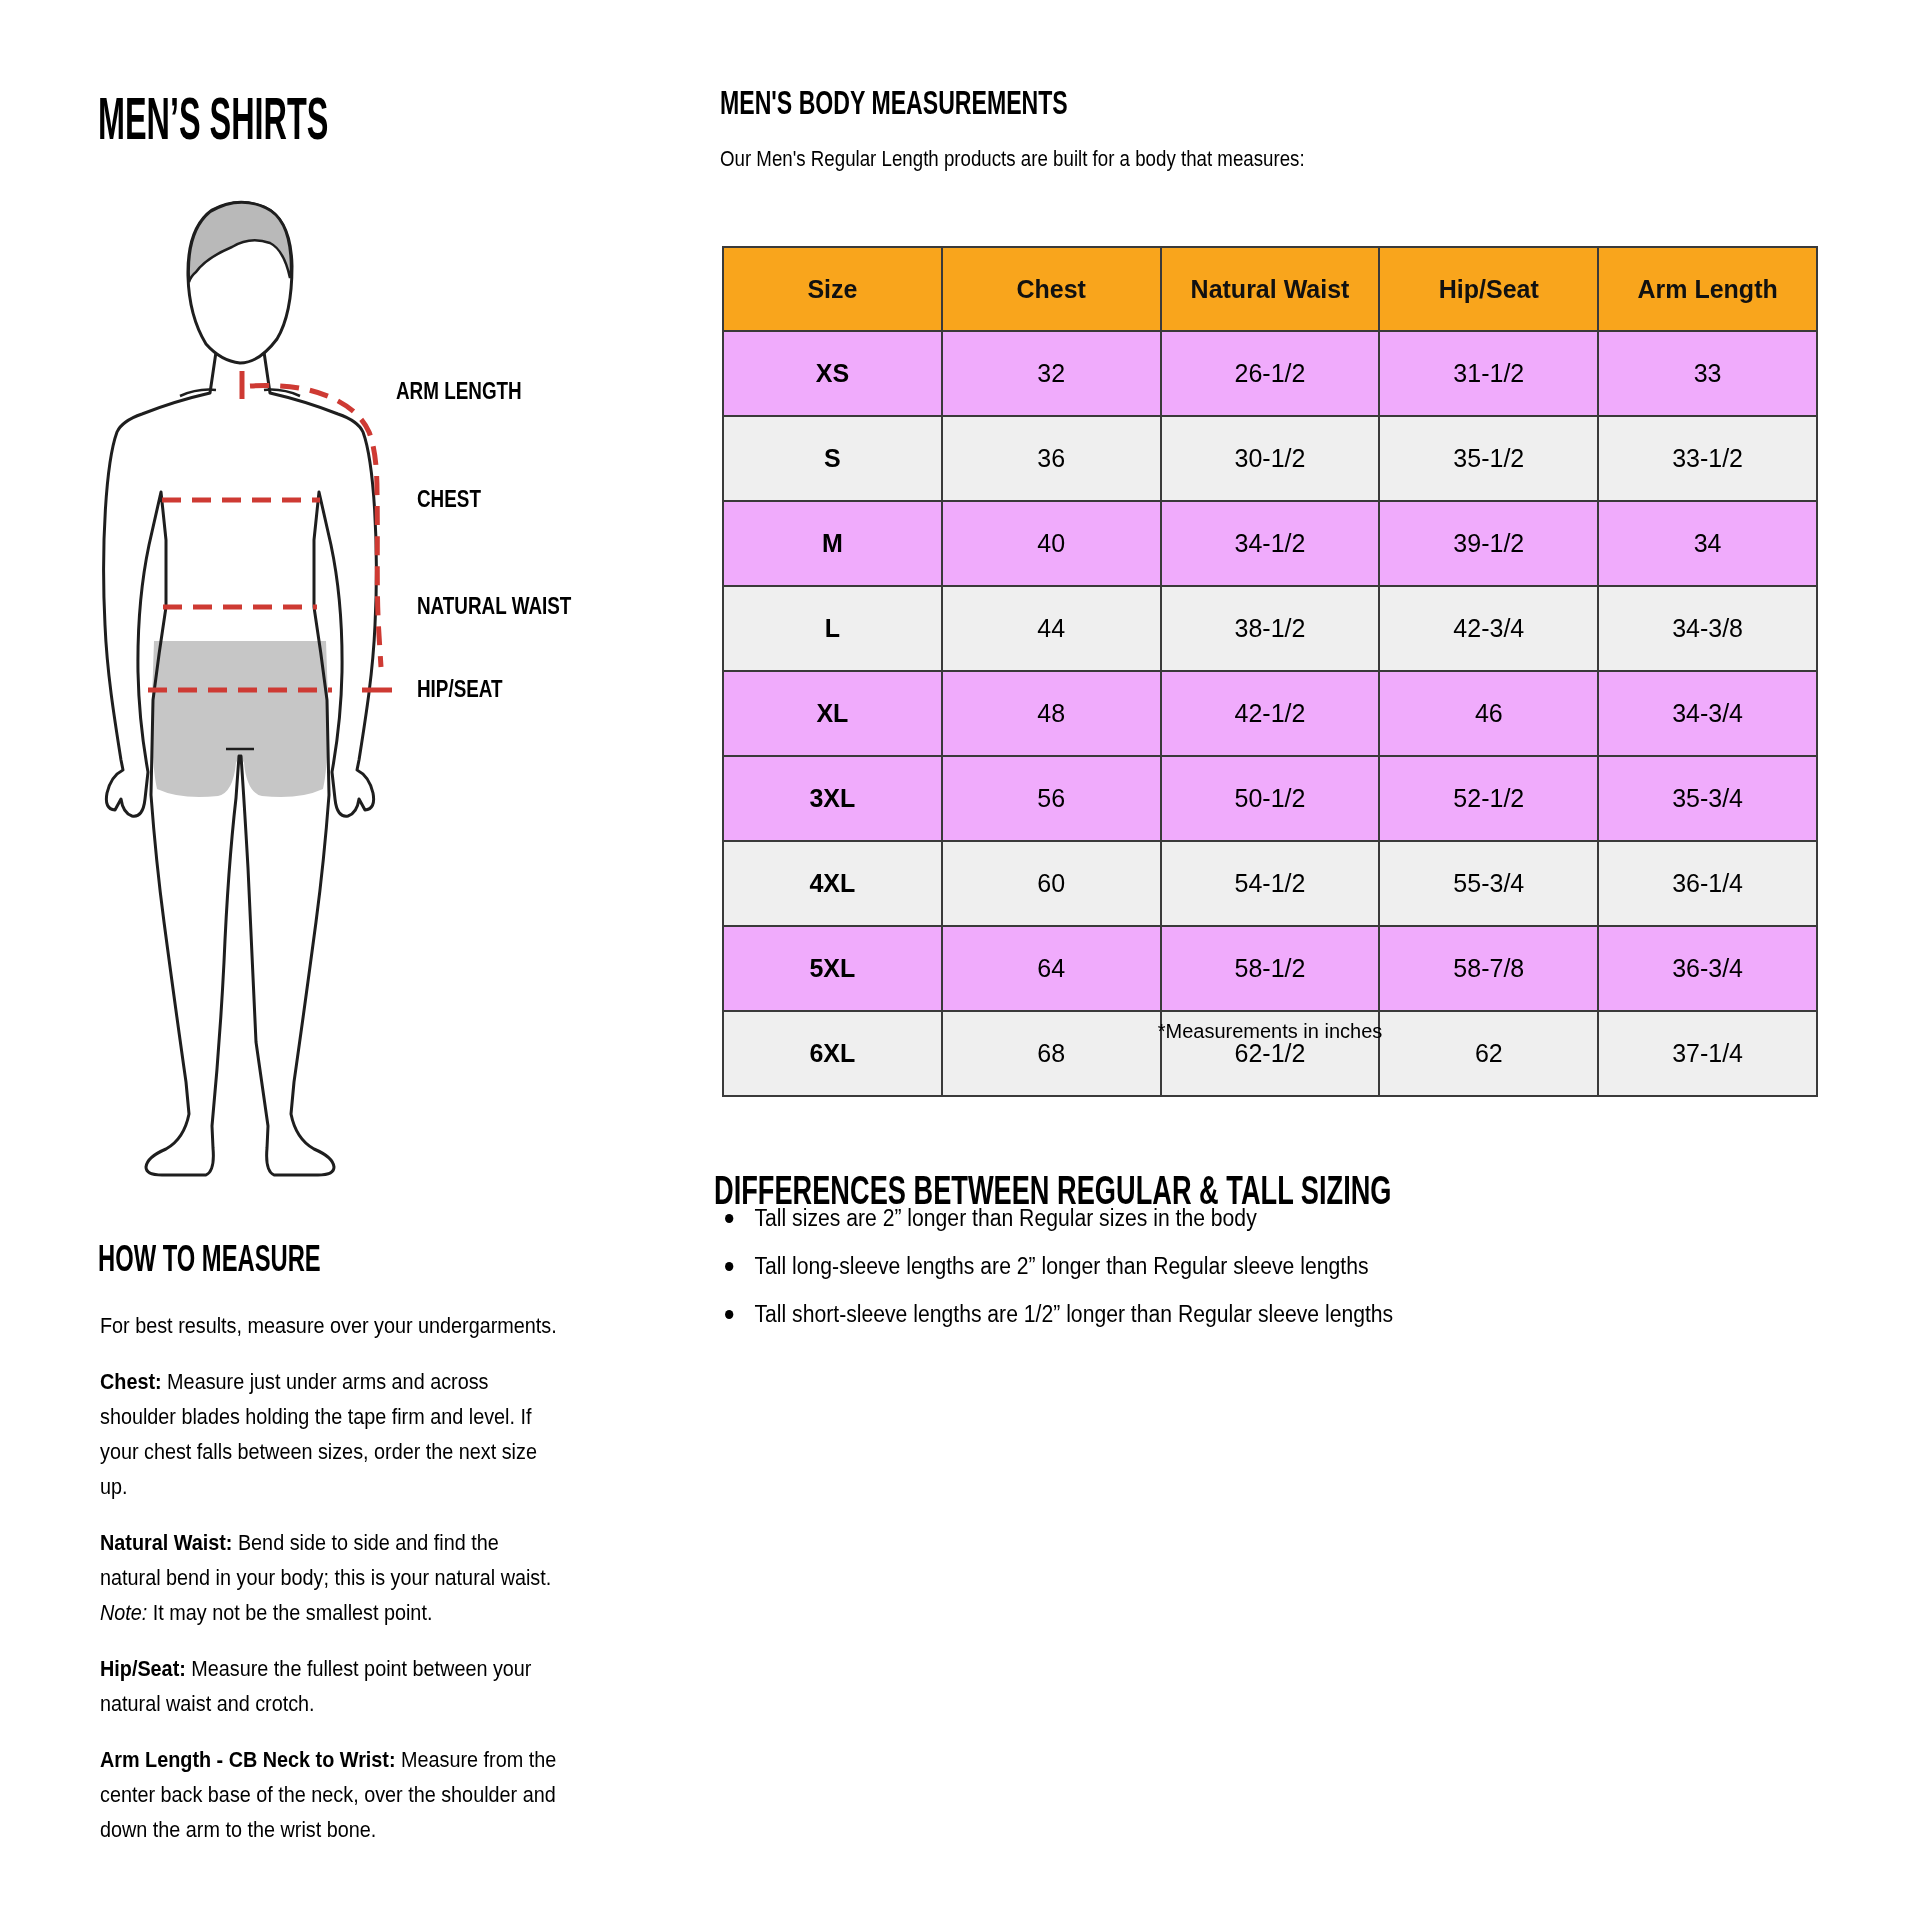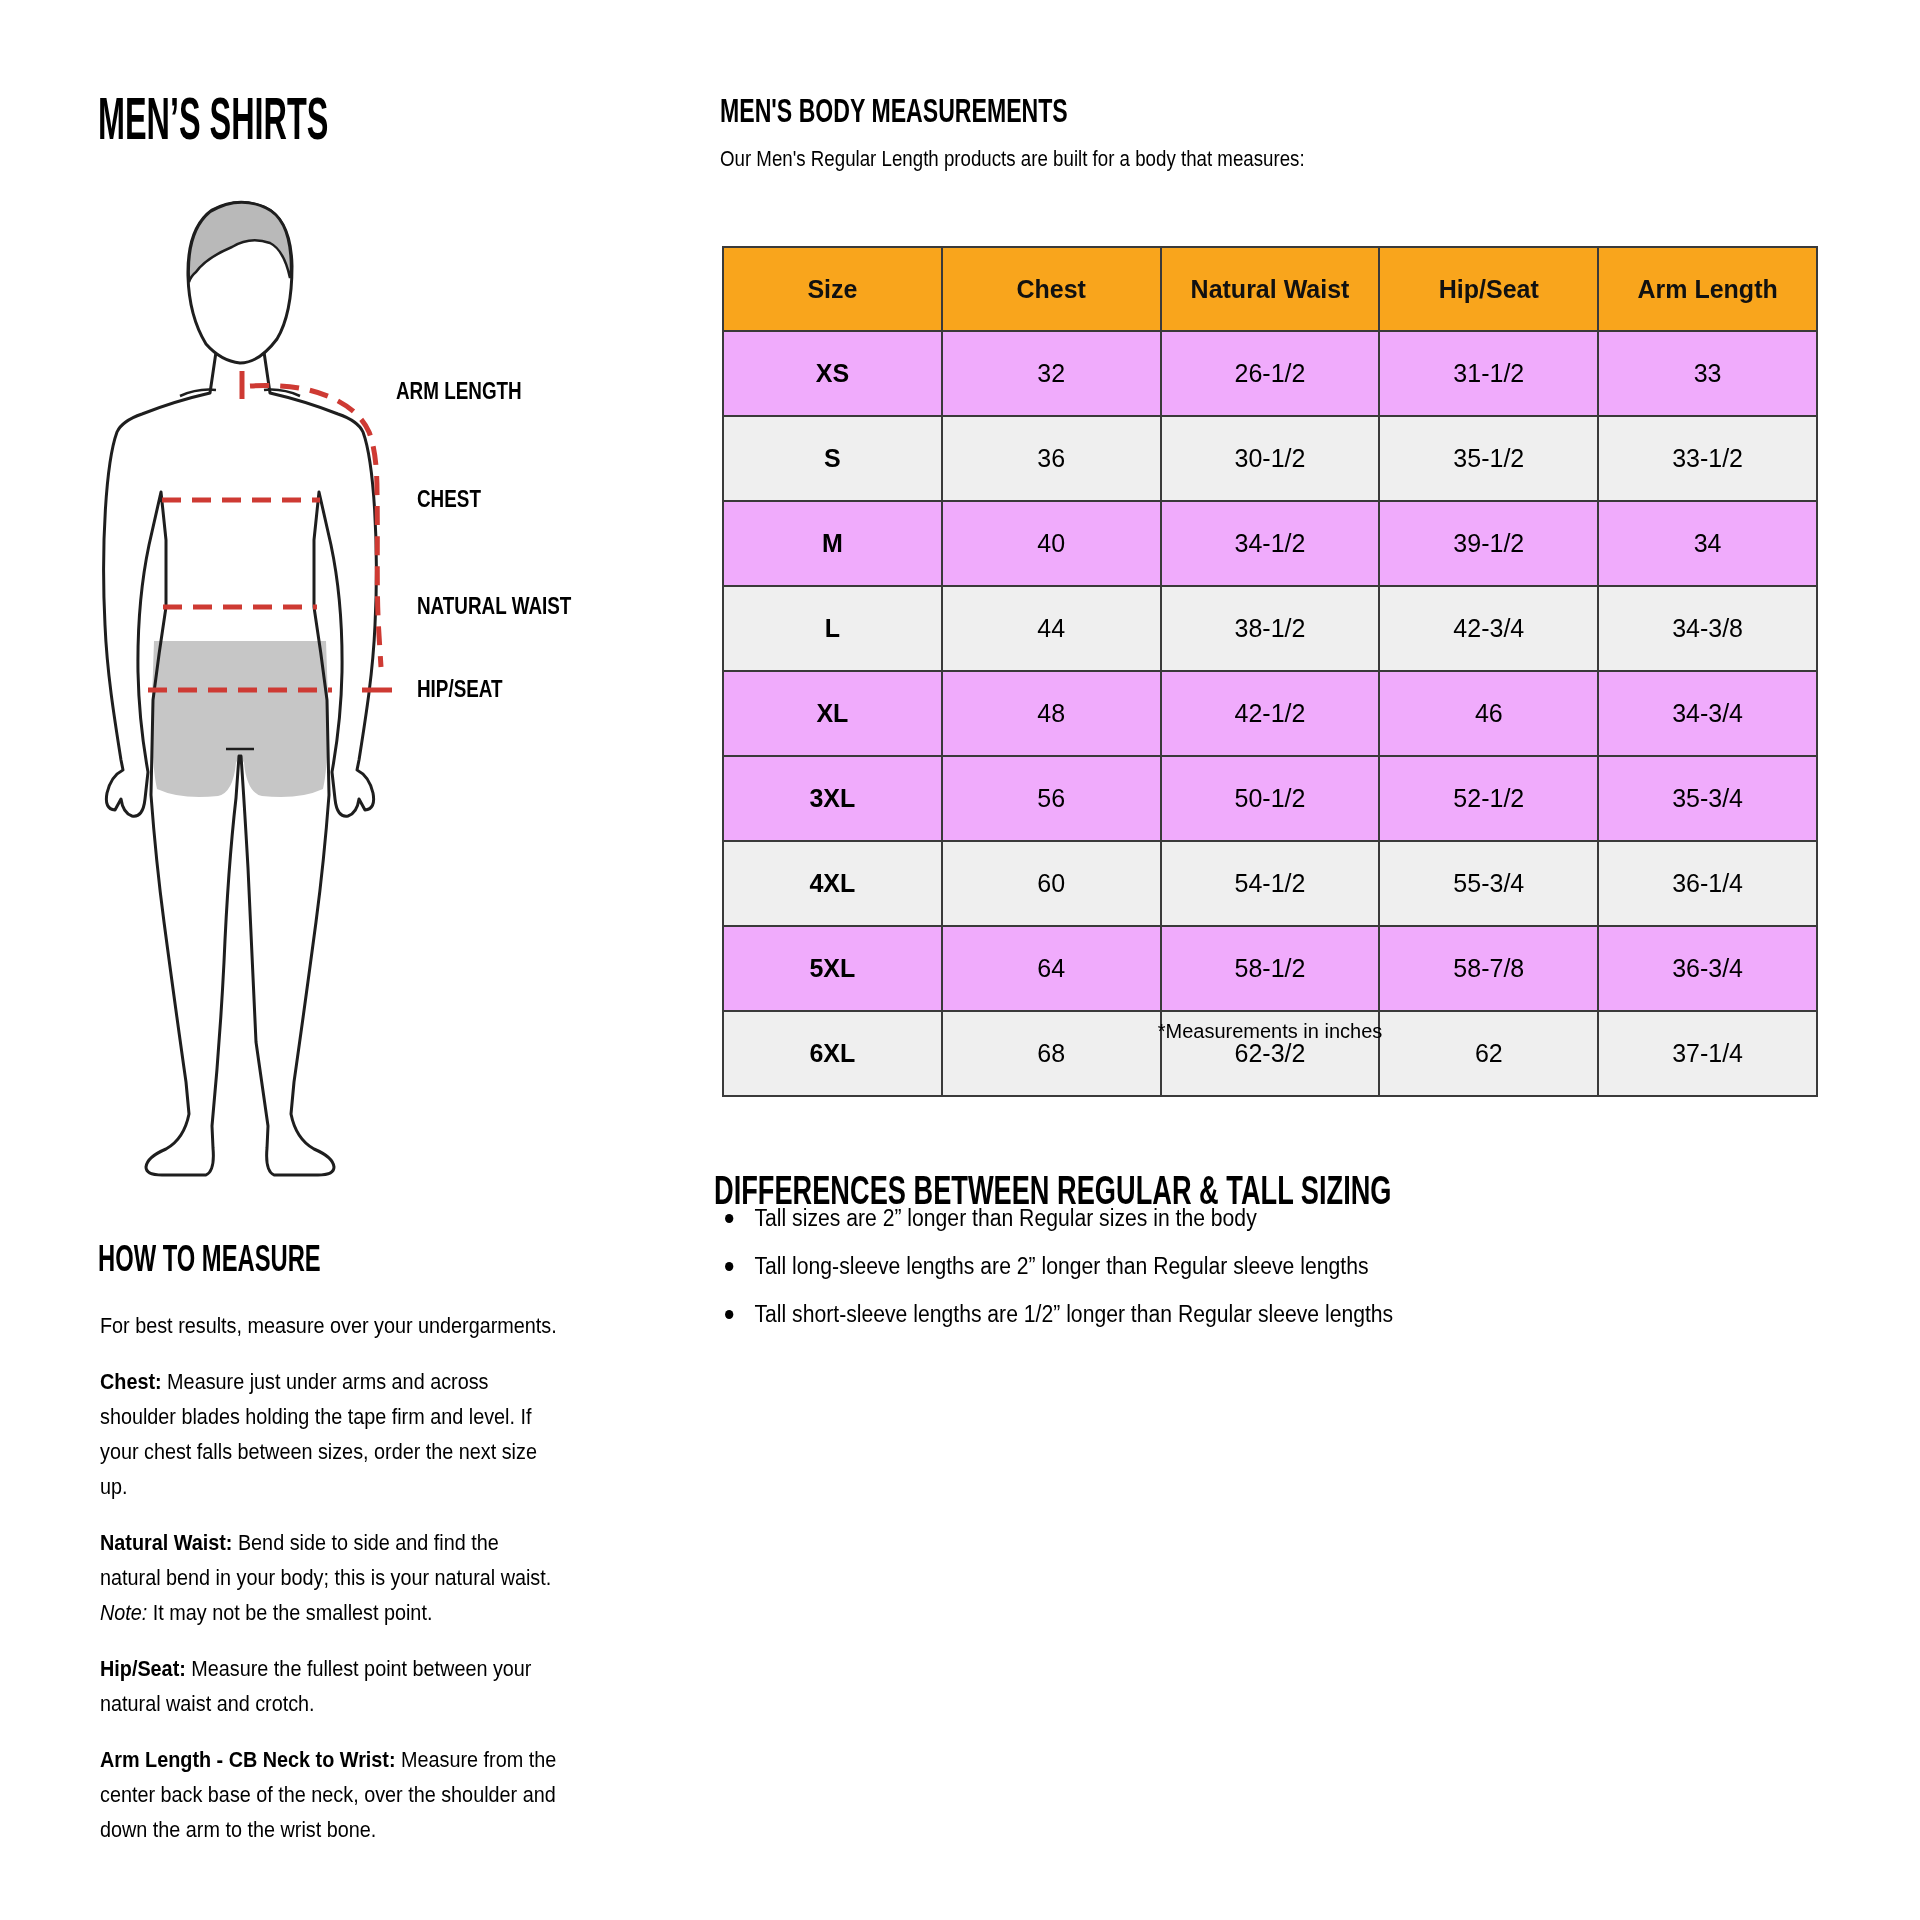"MEN'S BODY MEASUREMENTS" div.abs { top: 92px -> 84px }
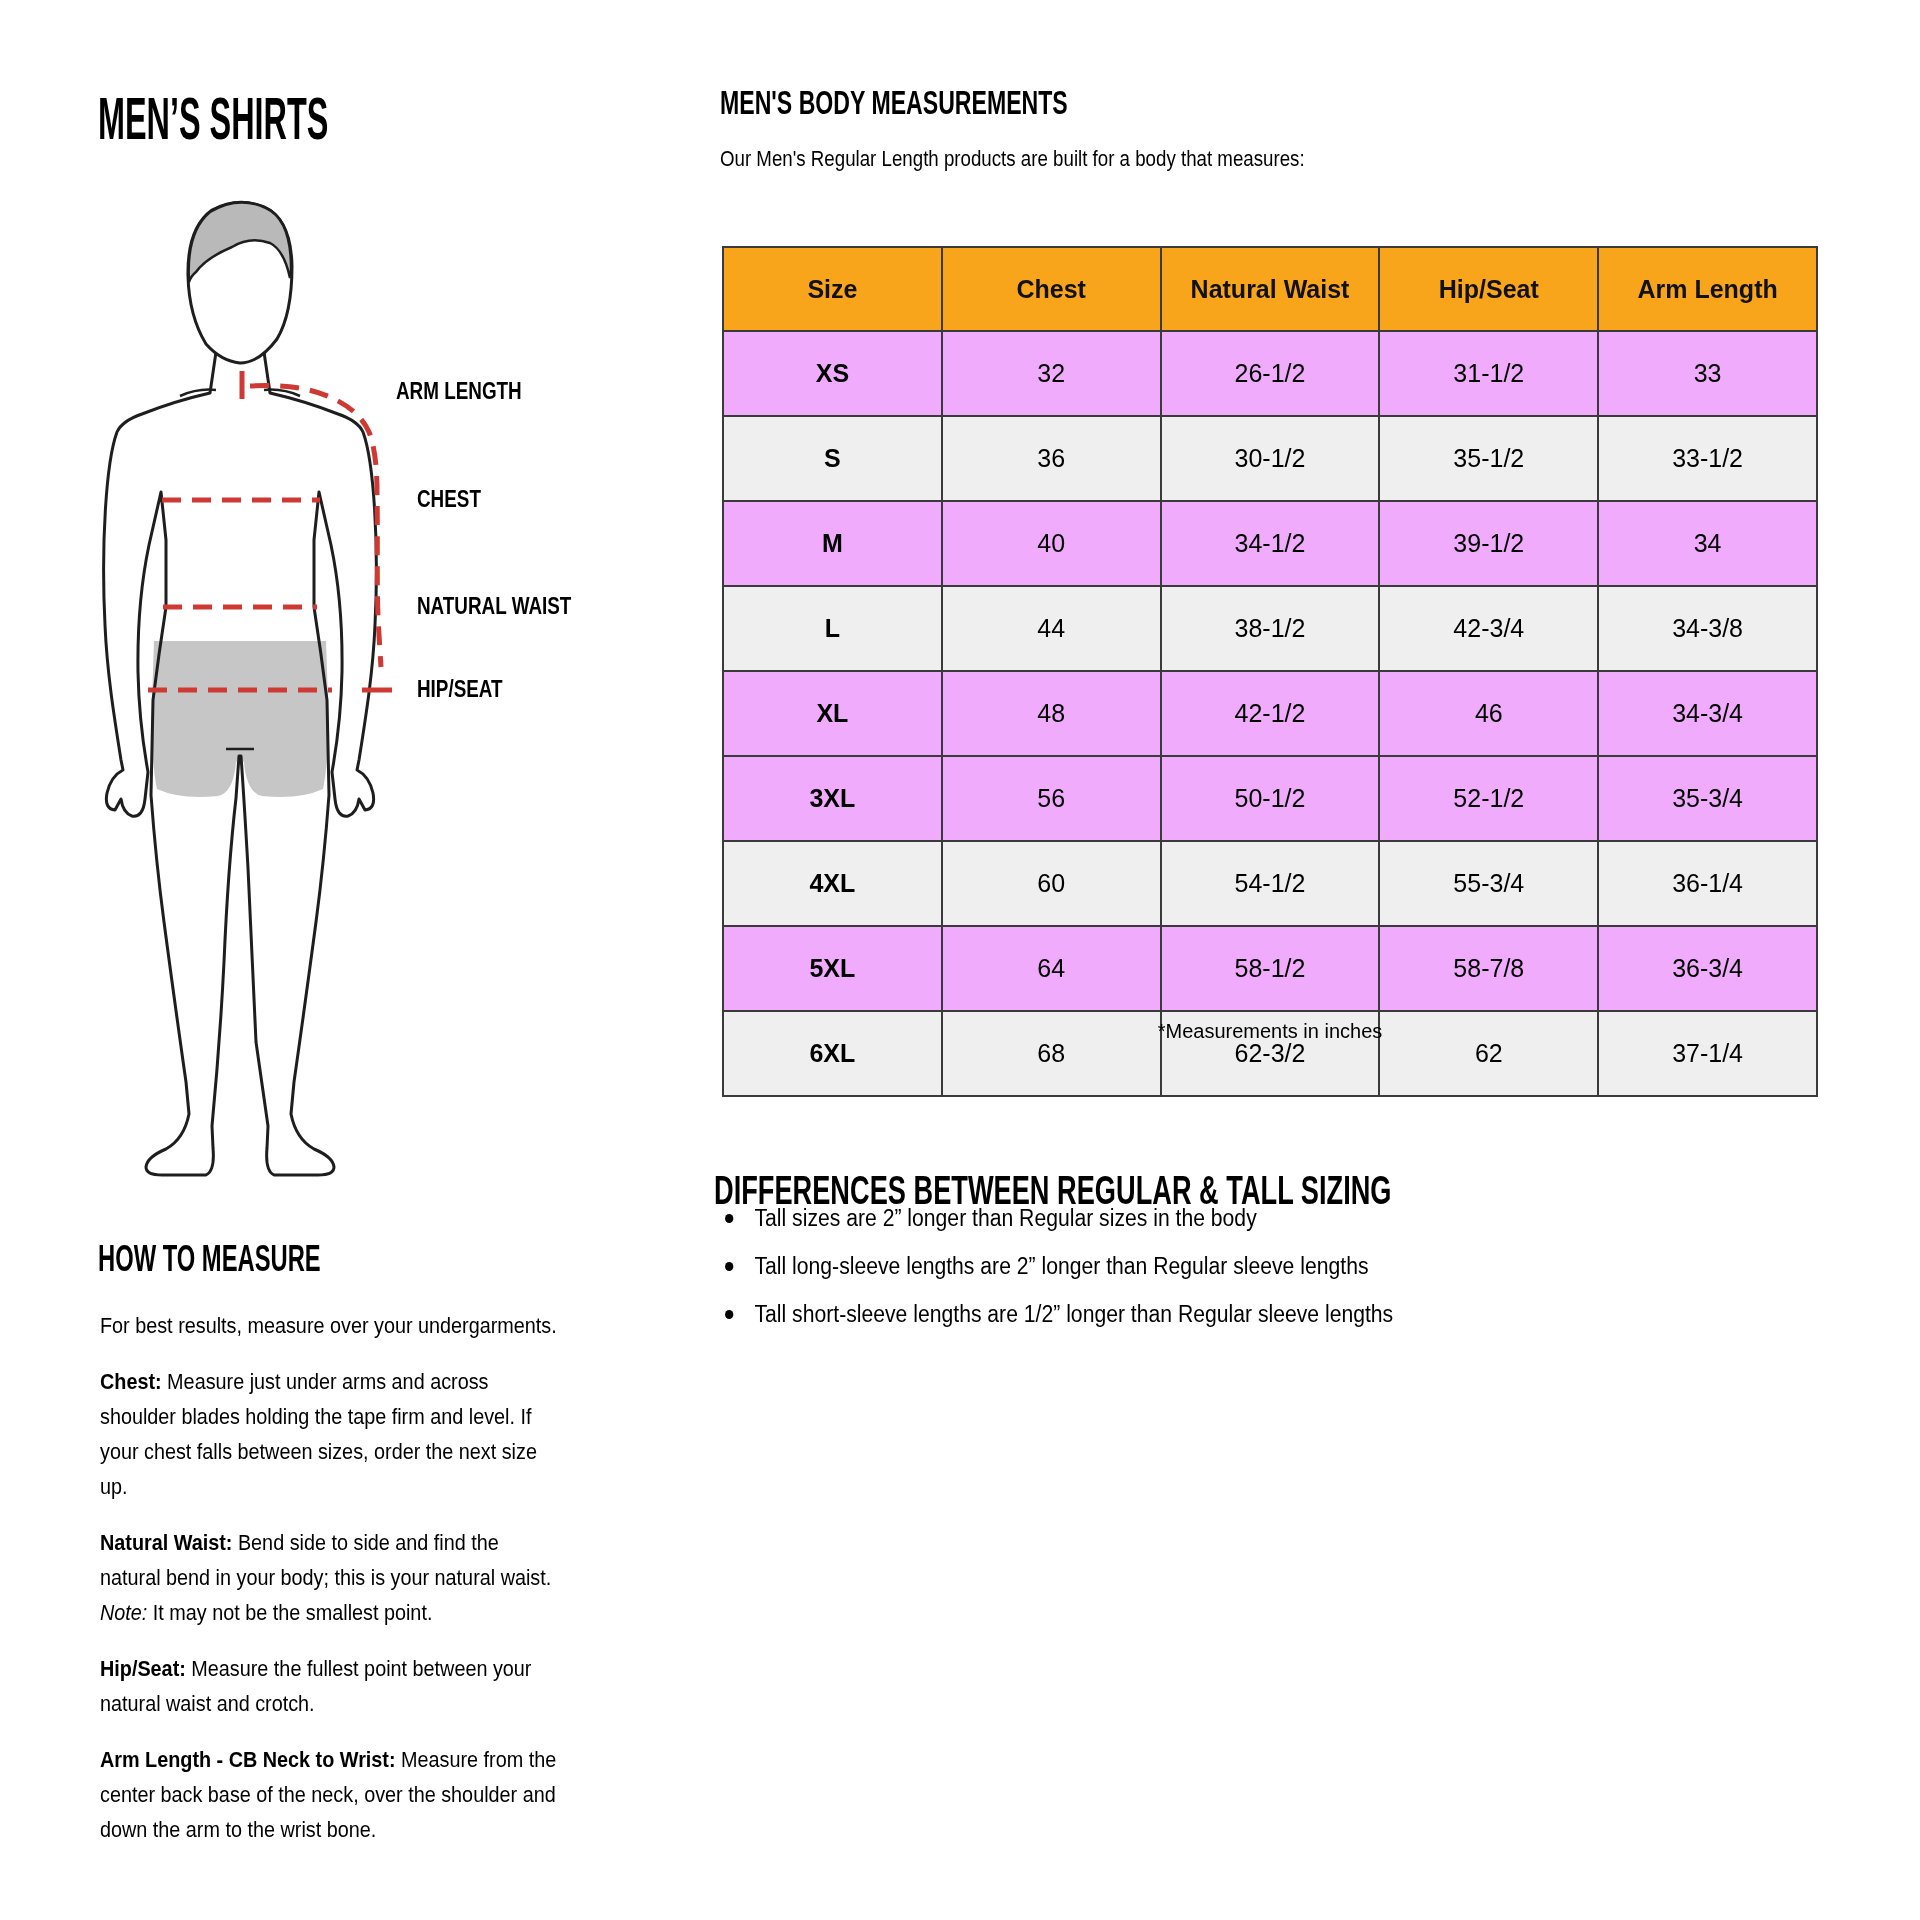"62-3/2" td { text: 62-3/2 -> 62-1/2 }
